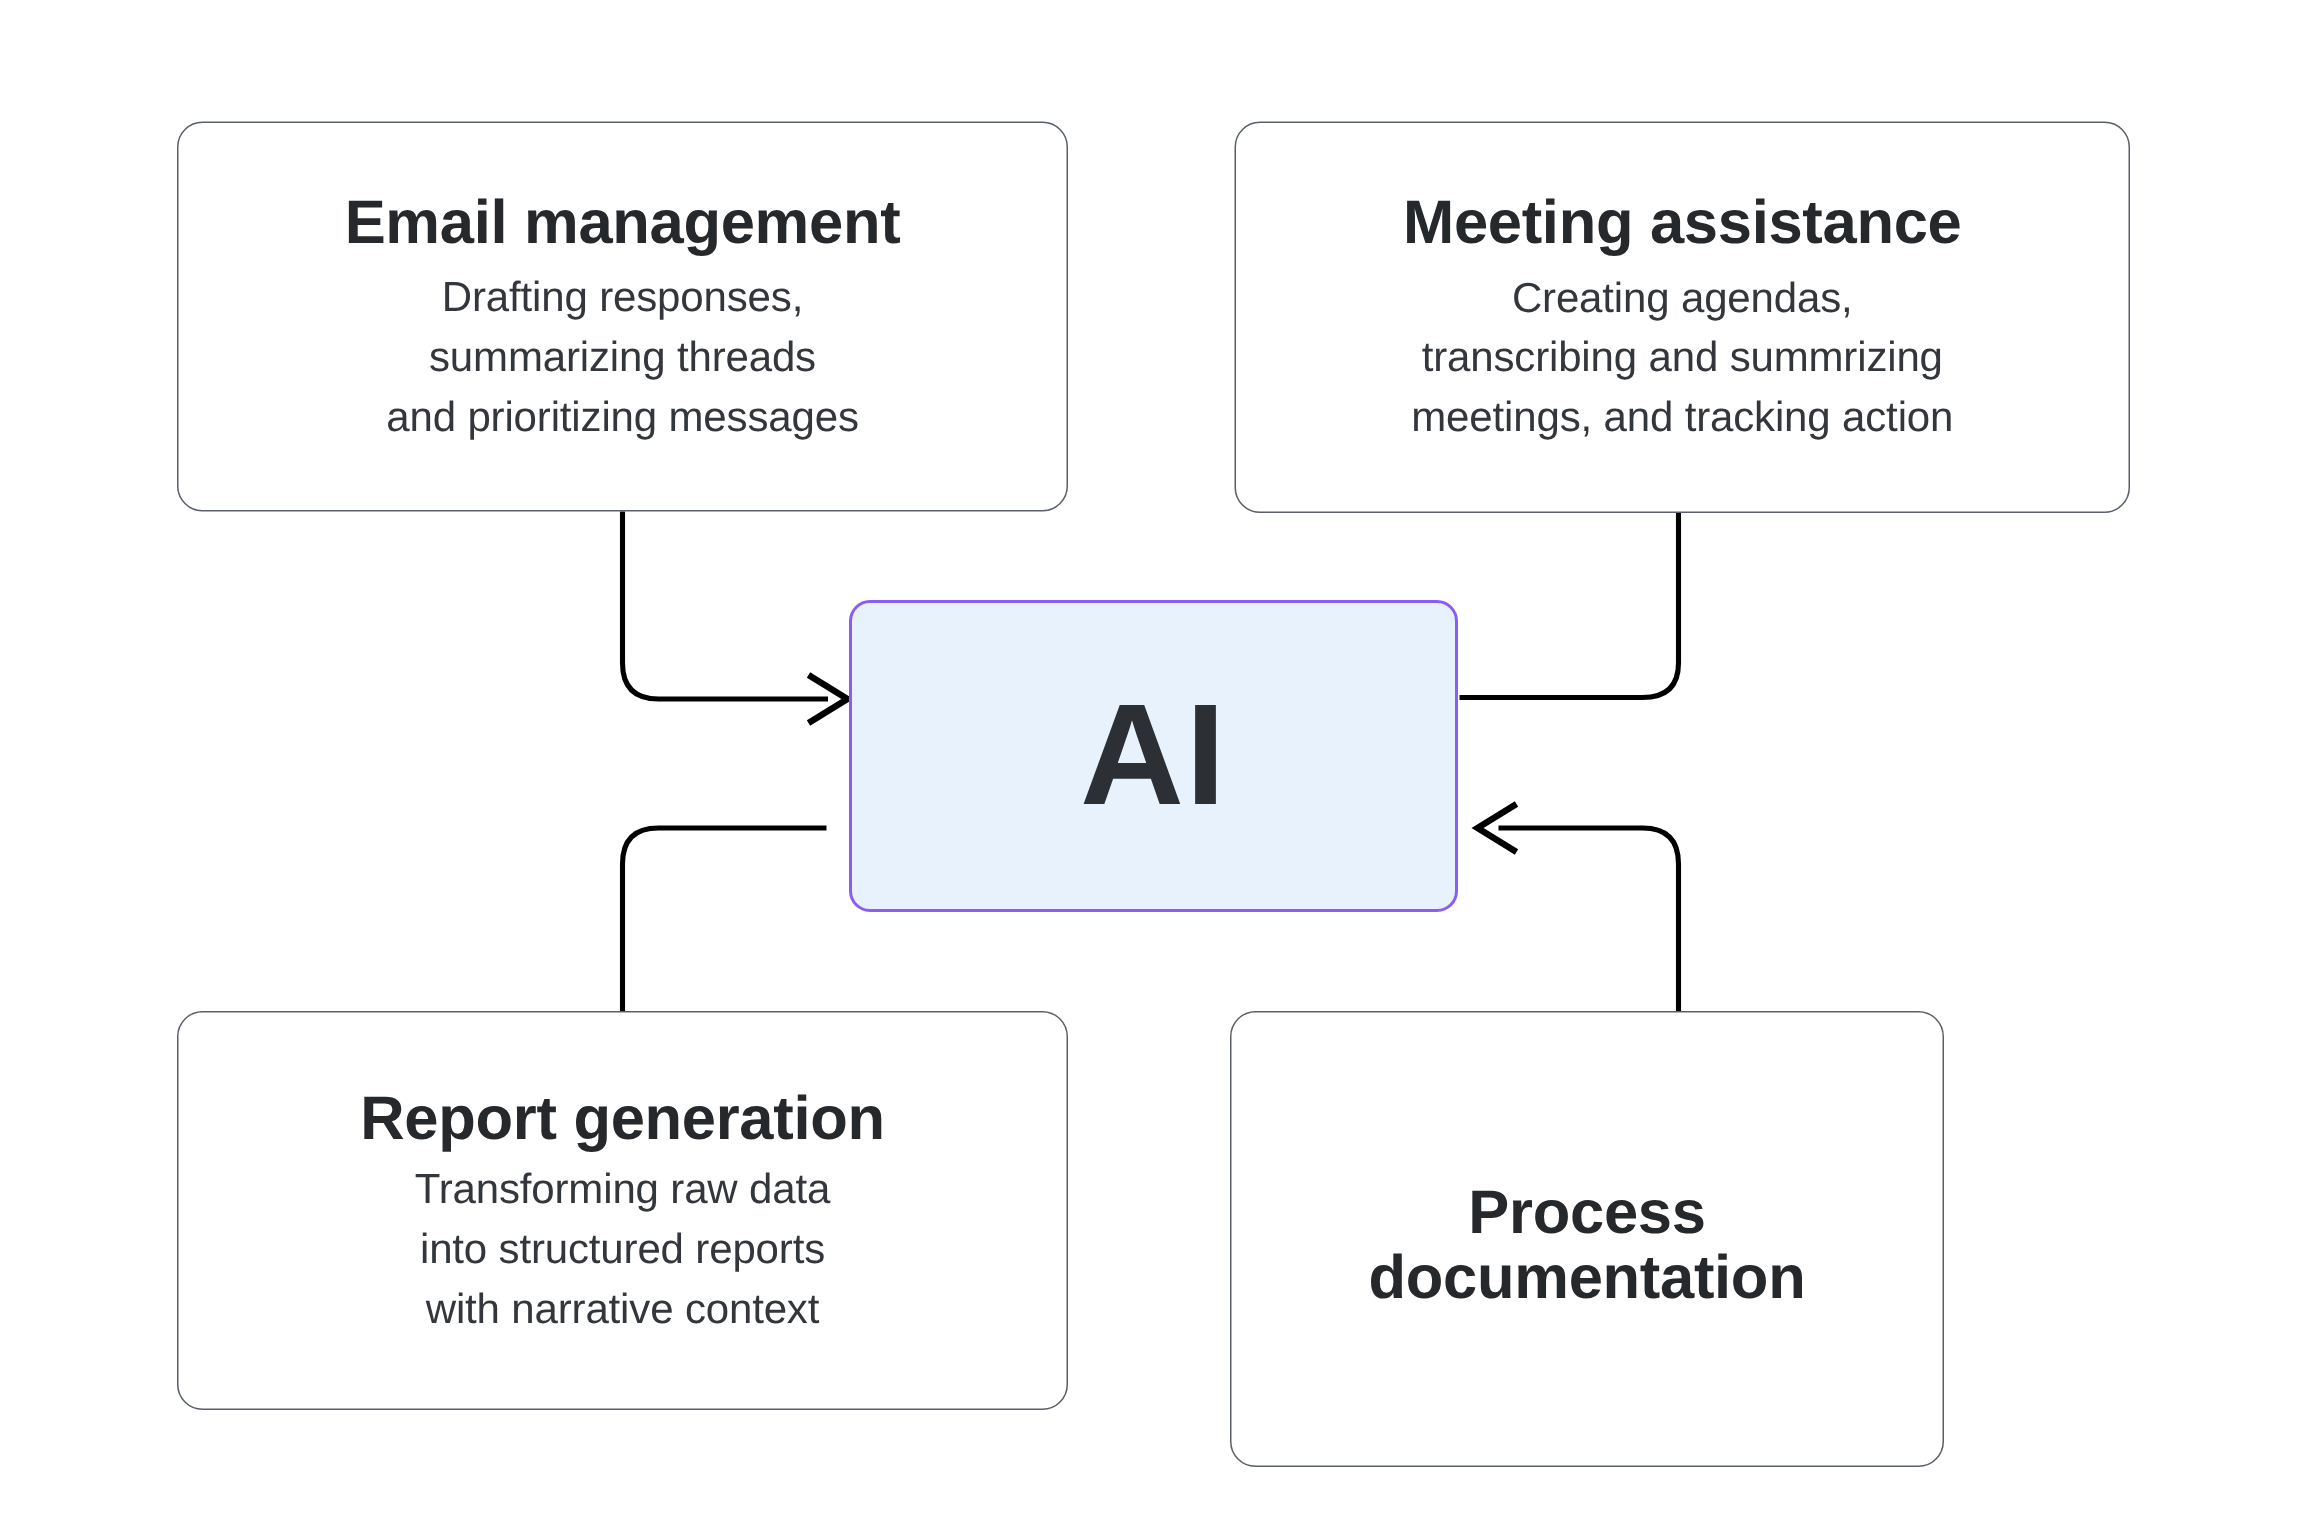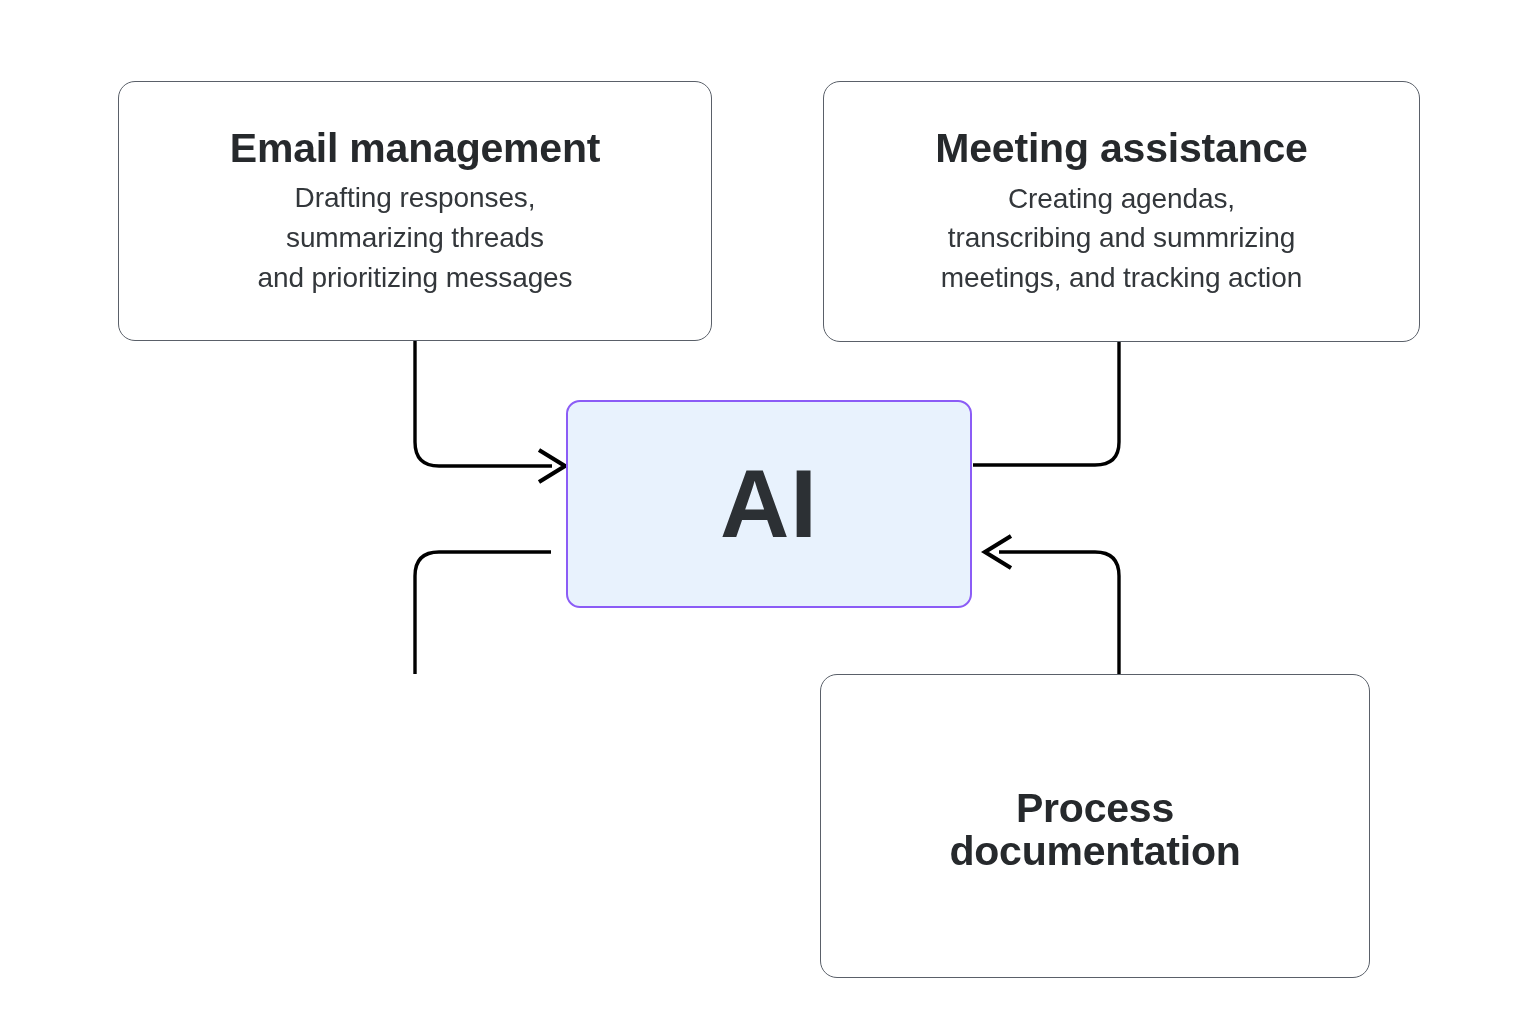"Report generation" div.node { html: none -> <div> <div>Report generation</div> <div>Transforming raw data into structured reports with narrative context</div> </div> }
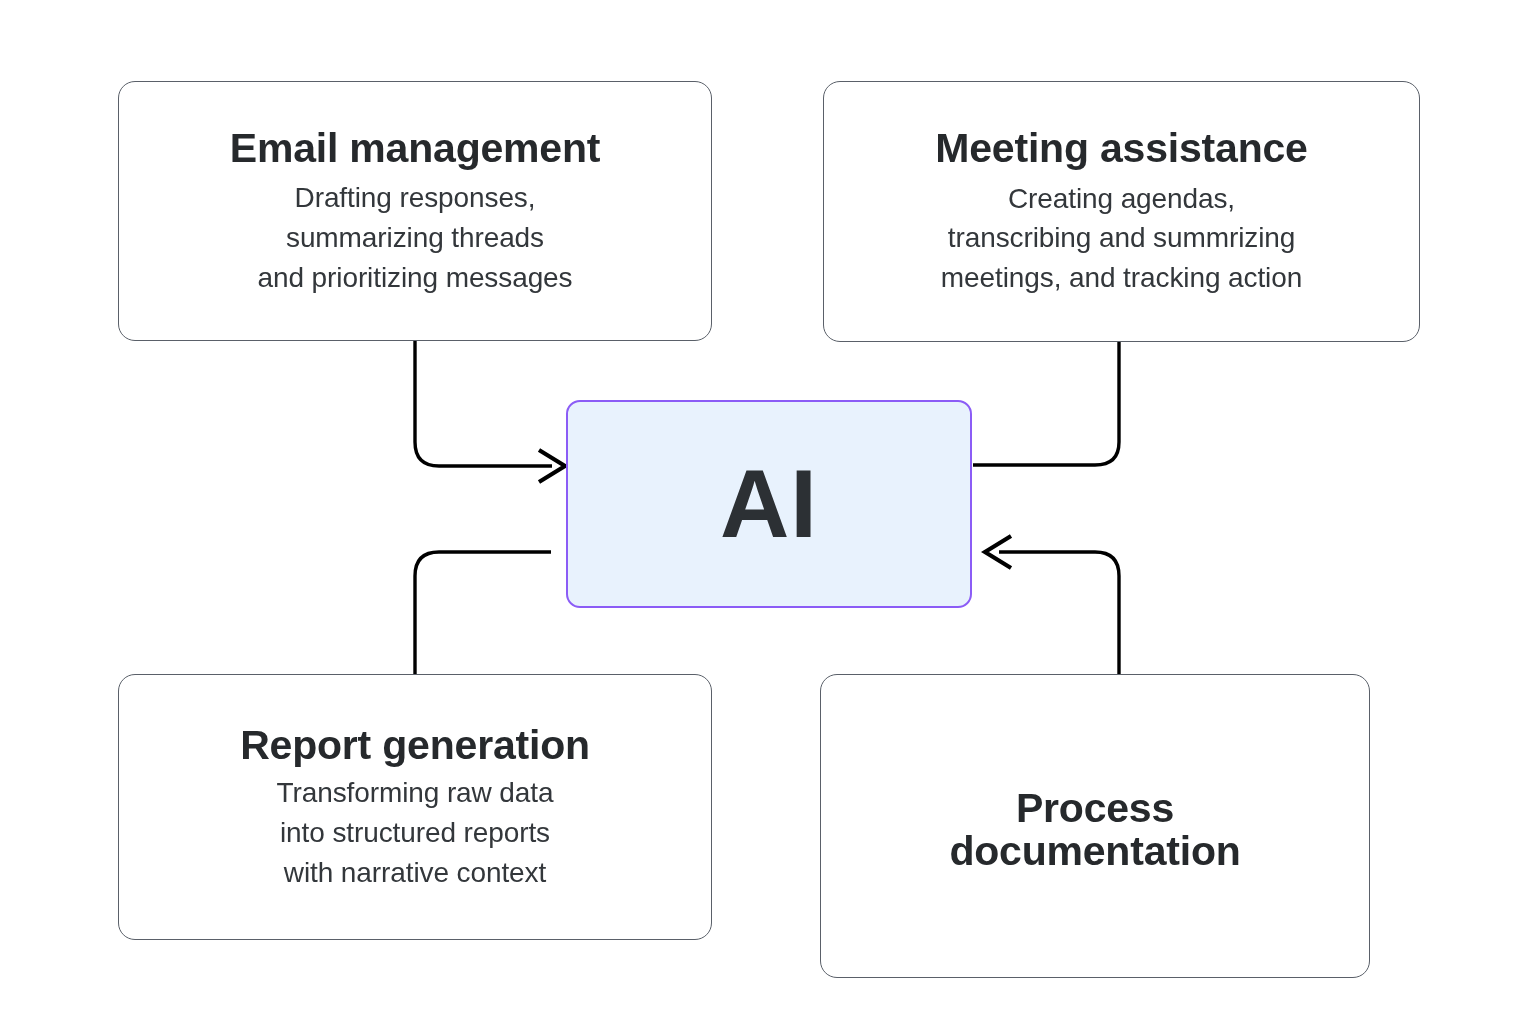"Process" #node-process { width: 550px -> 476px }
